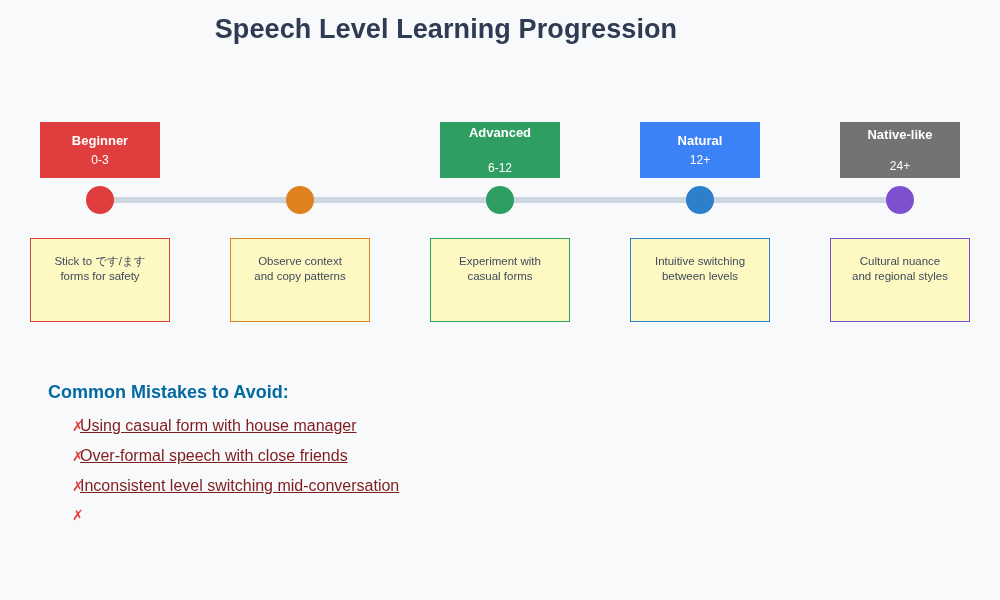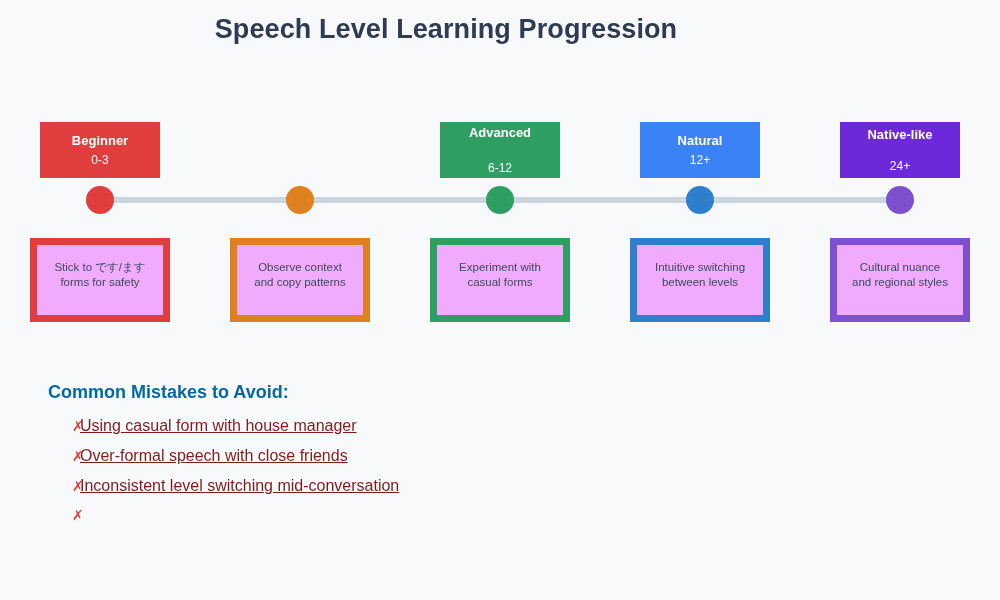"Native-like" div.stage-header { background: #6d28d9 -> #737373 }
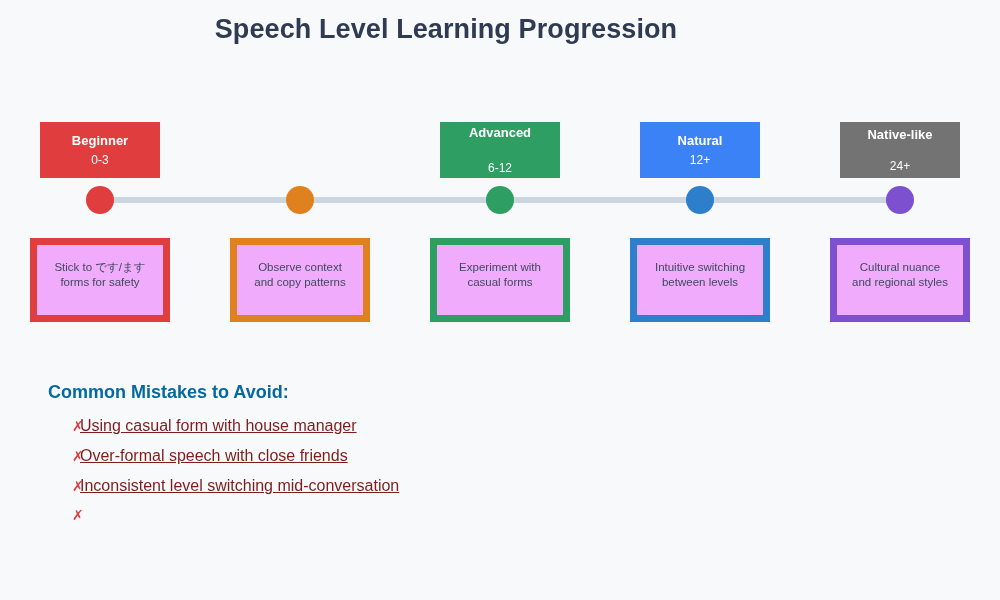"Stick to です/ます" .stage-desc { background: #f0abfc -> #fef9c3; border: 7px solid #0f172a -> 1px solid #0f172a }
